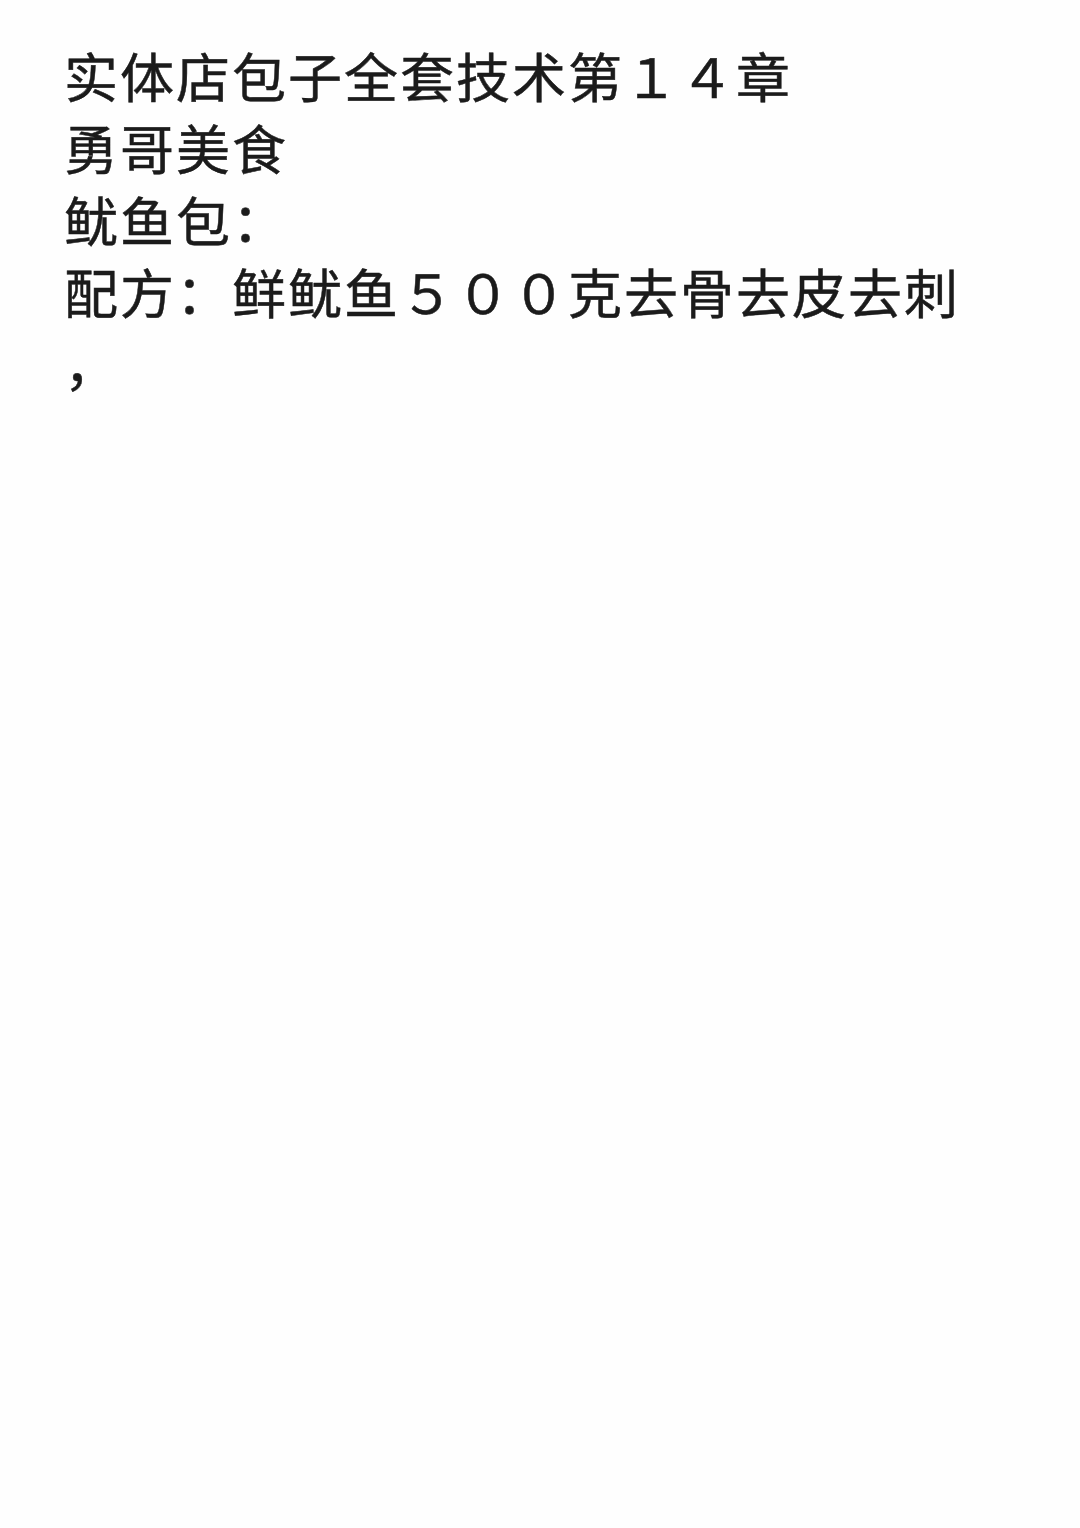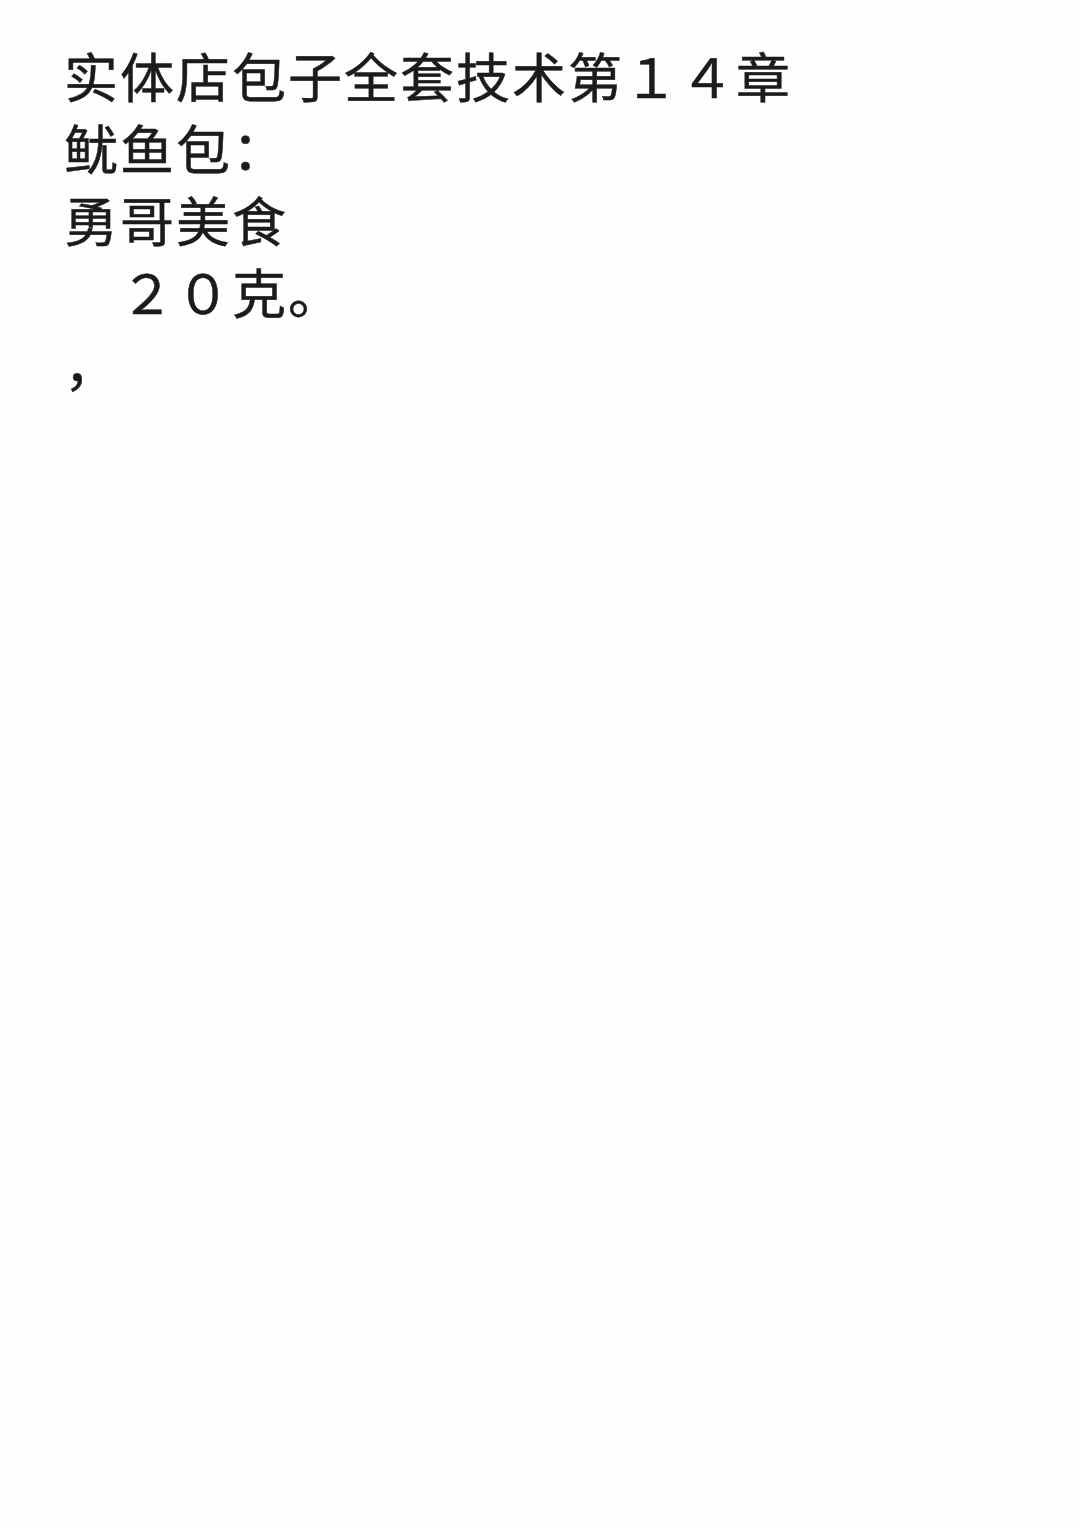"鱿鱼包：" div.text-line { order: before "勇哥美食" -> after "勇哥美食" }
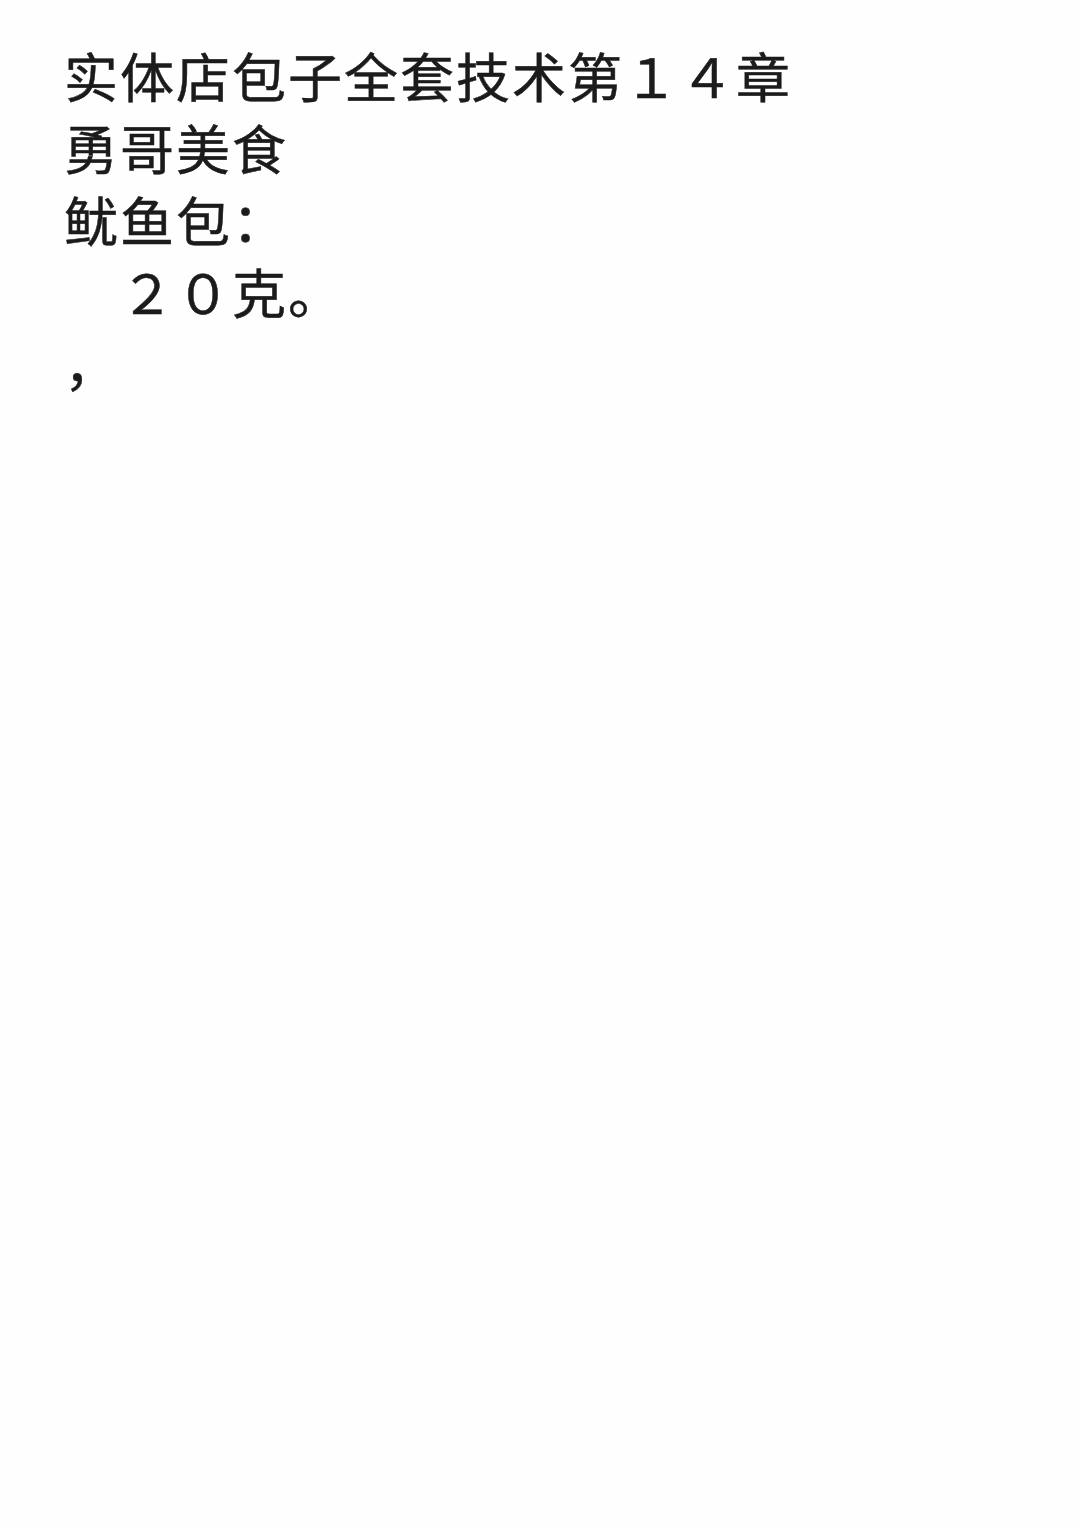"配方：鲜鱿鱼５００克去骨去皮去刺" div.text-line { html: none -> <div>配方：鲜鱿鱼５００克去骨去皮去刺</div> }
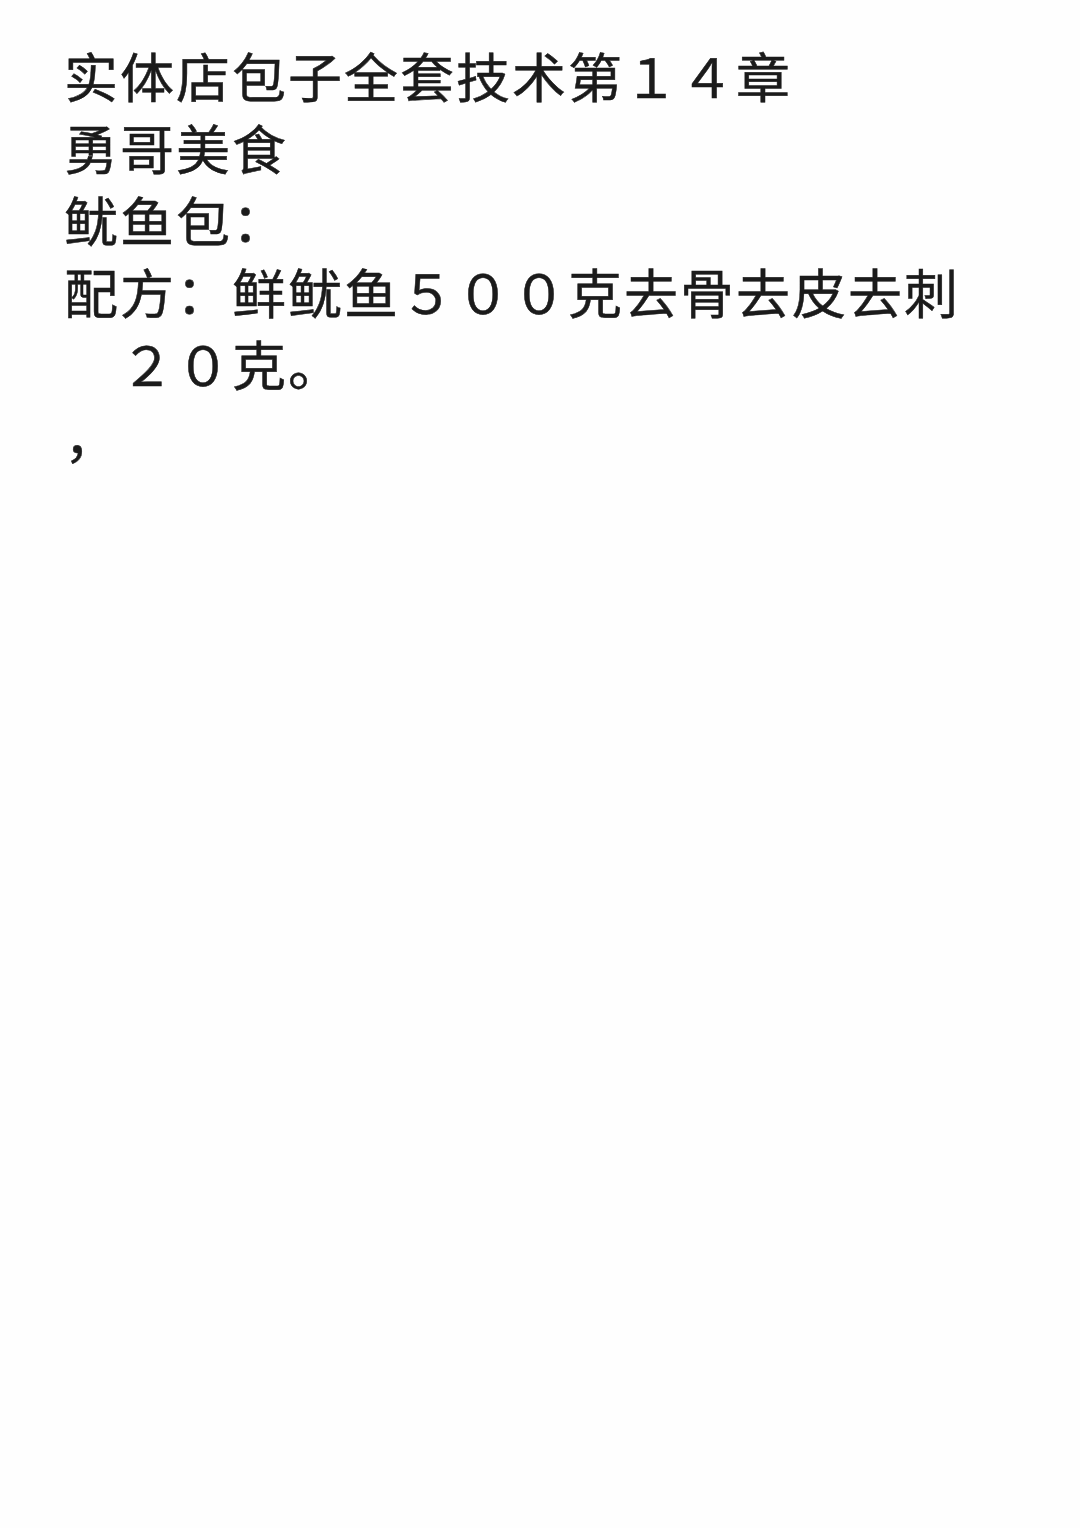"２０克。" div.text-line { html: <div> ２０克。</div> -> none }
